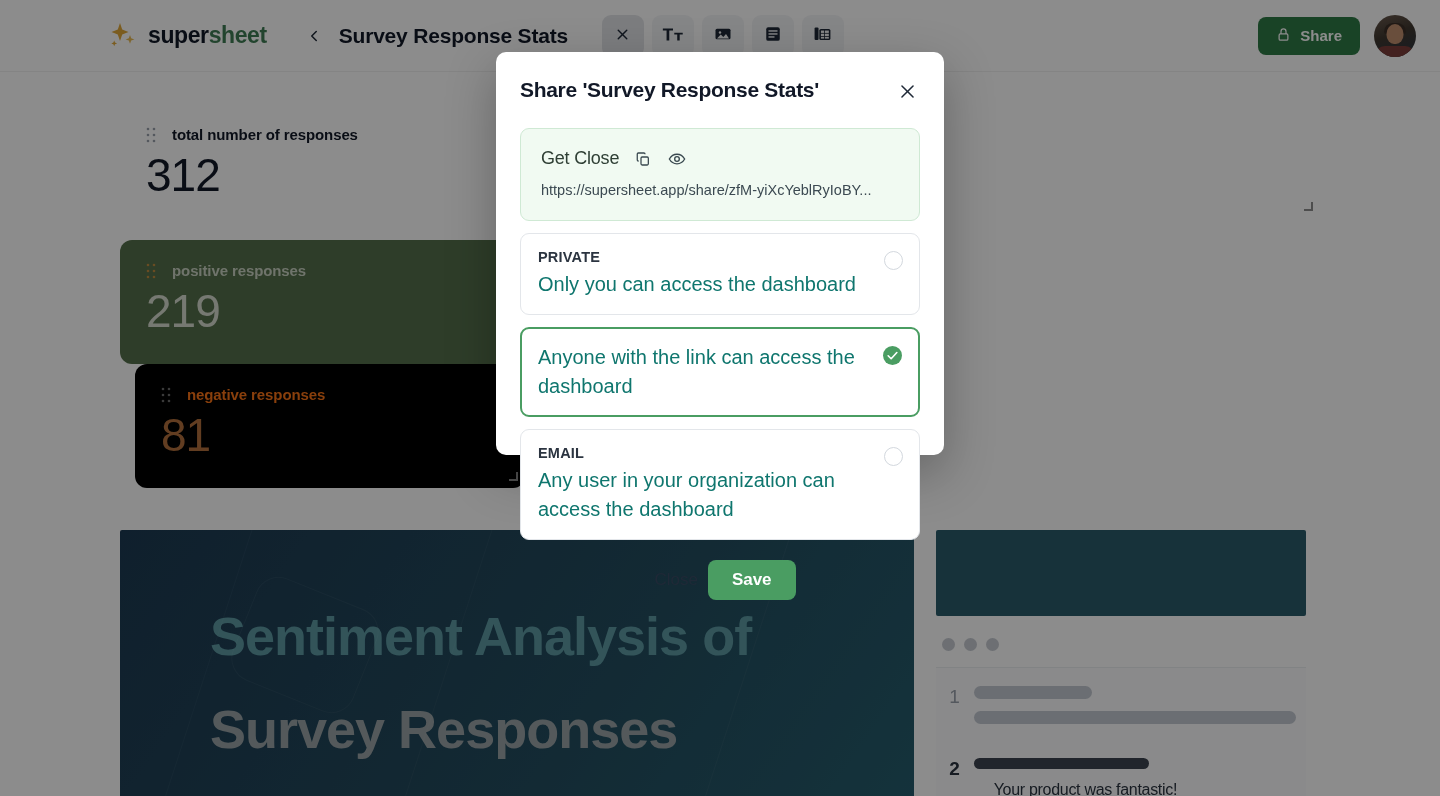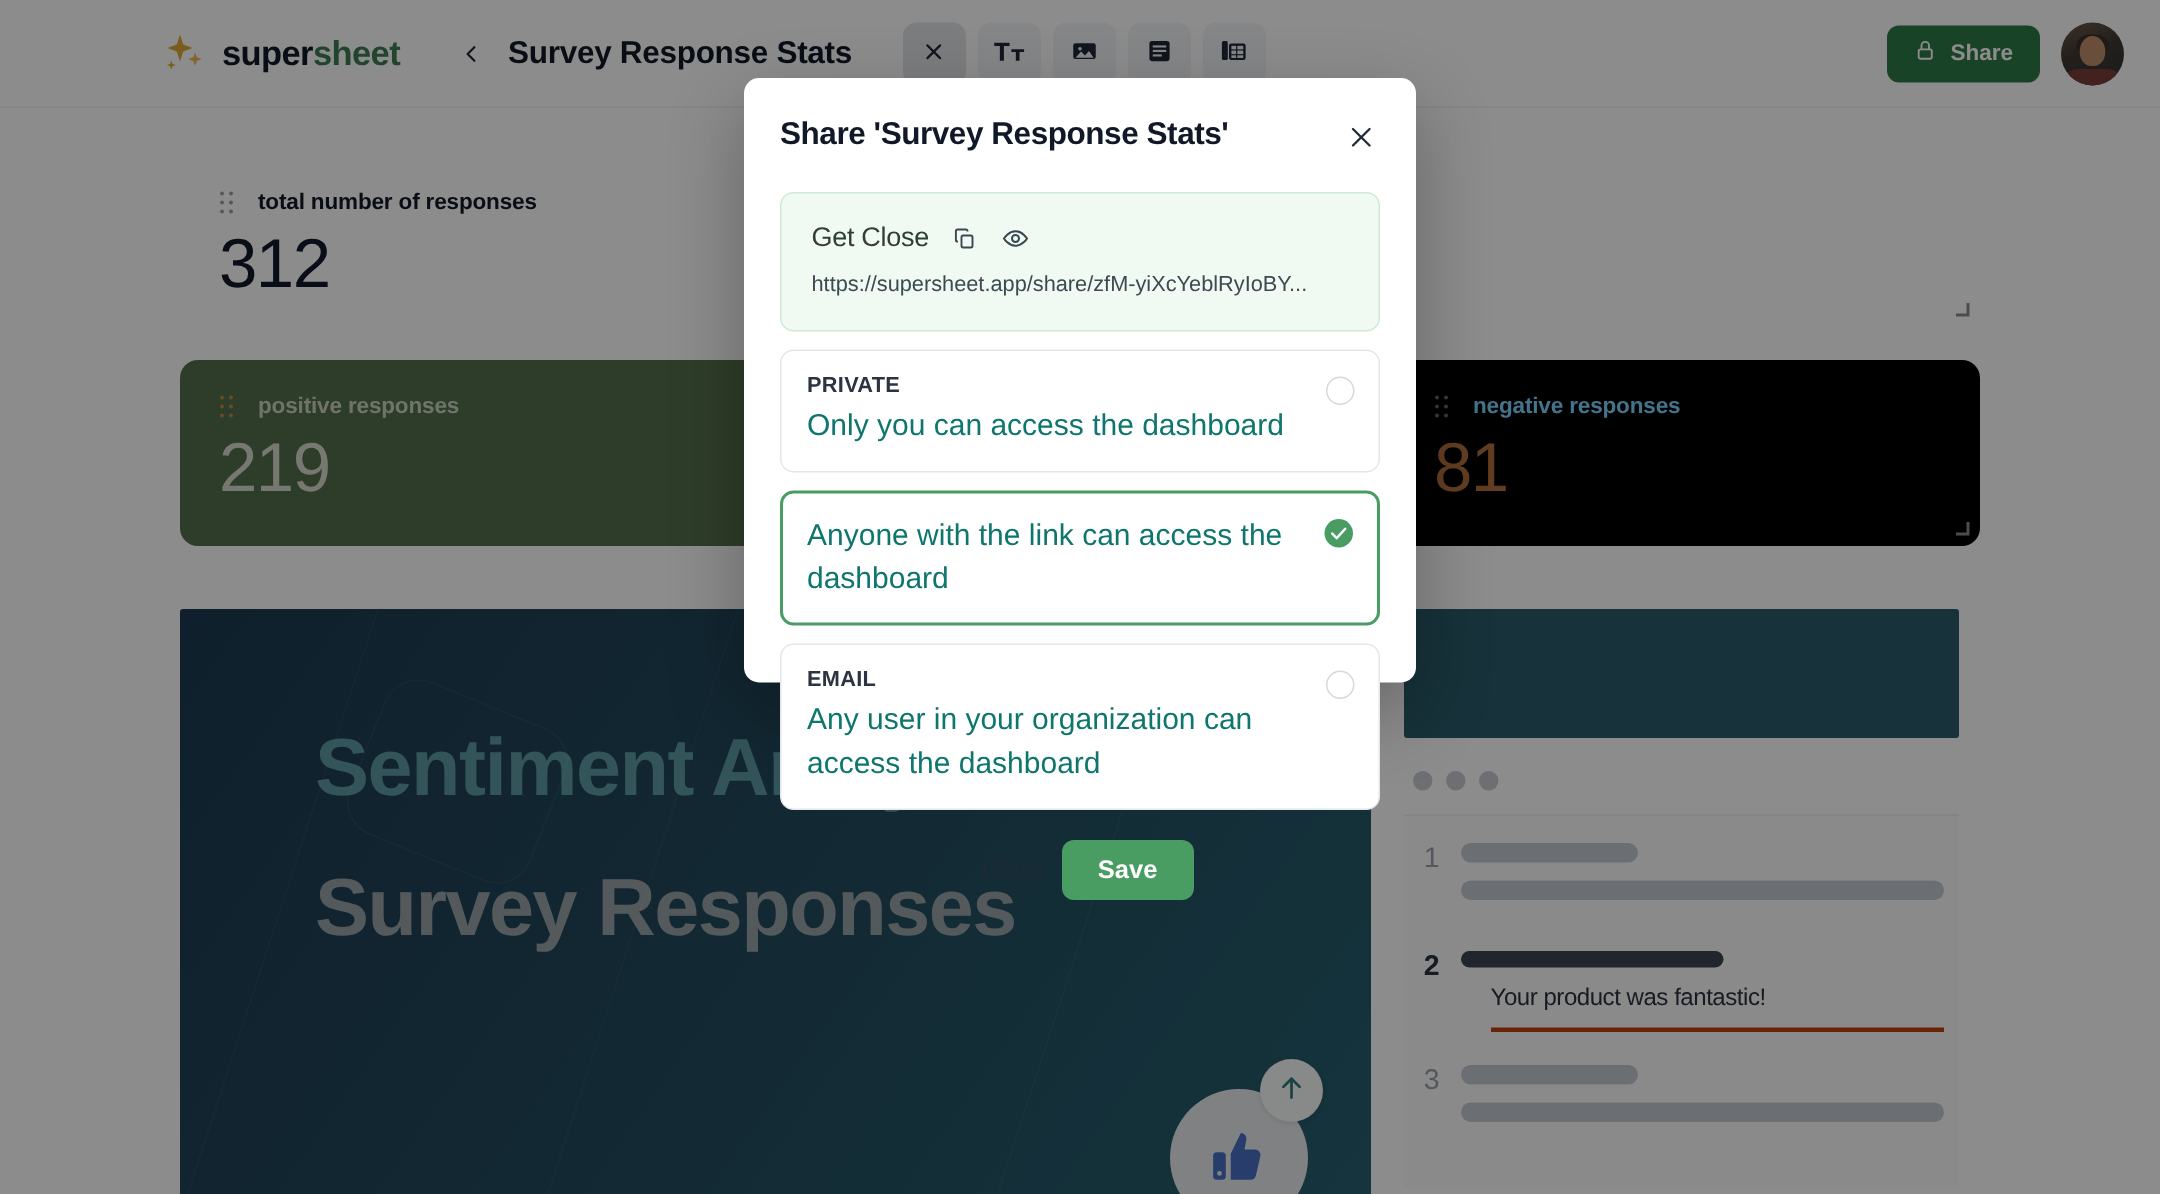"positive responses" .row2 { flex-direction: none -> column }
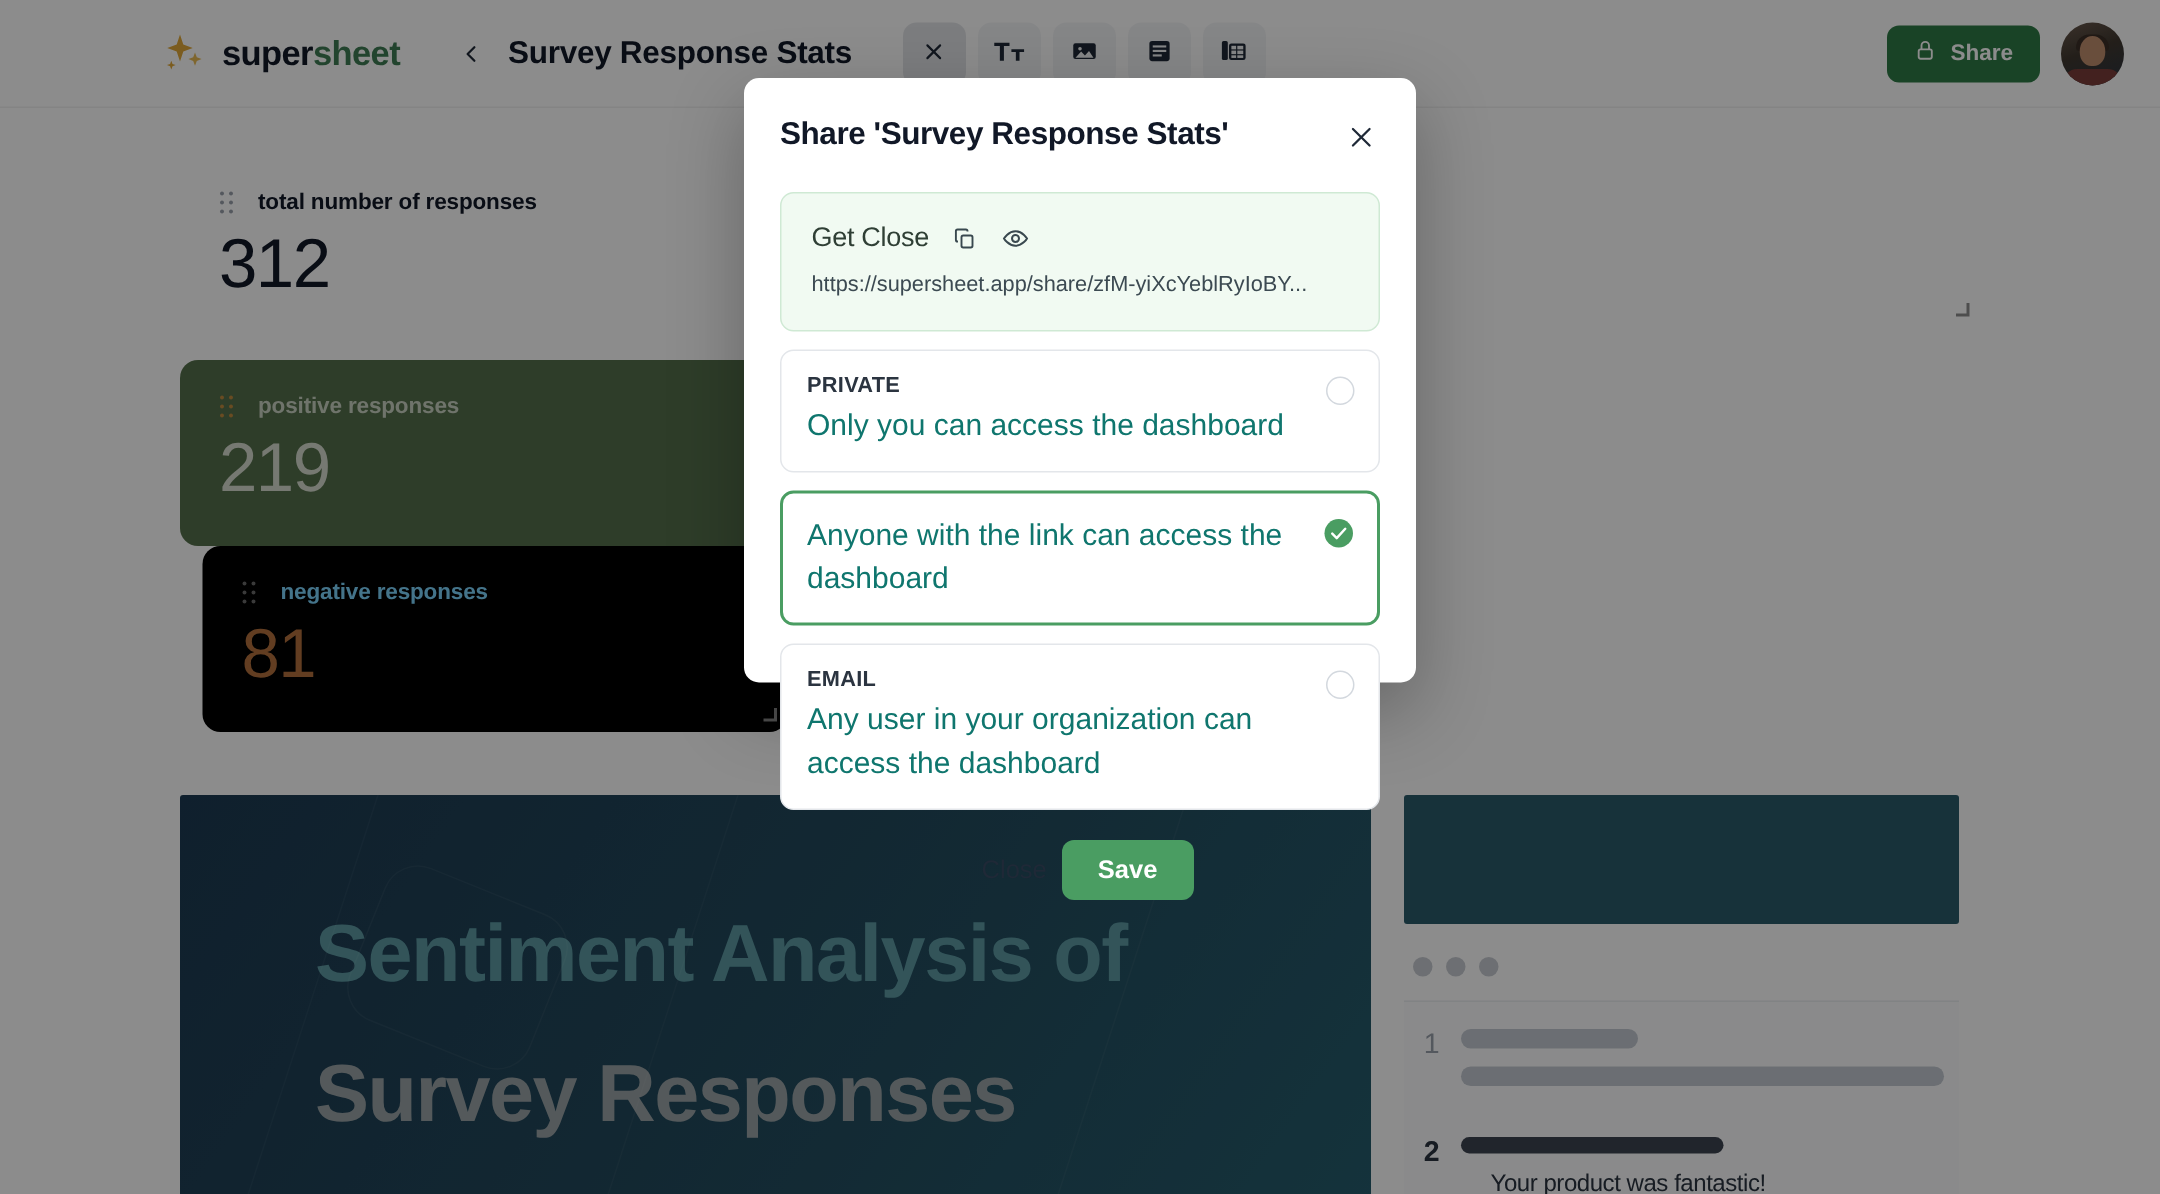"negative responses" .card-negative .card-label { color: #7dd3fc -> #f97316 }
